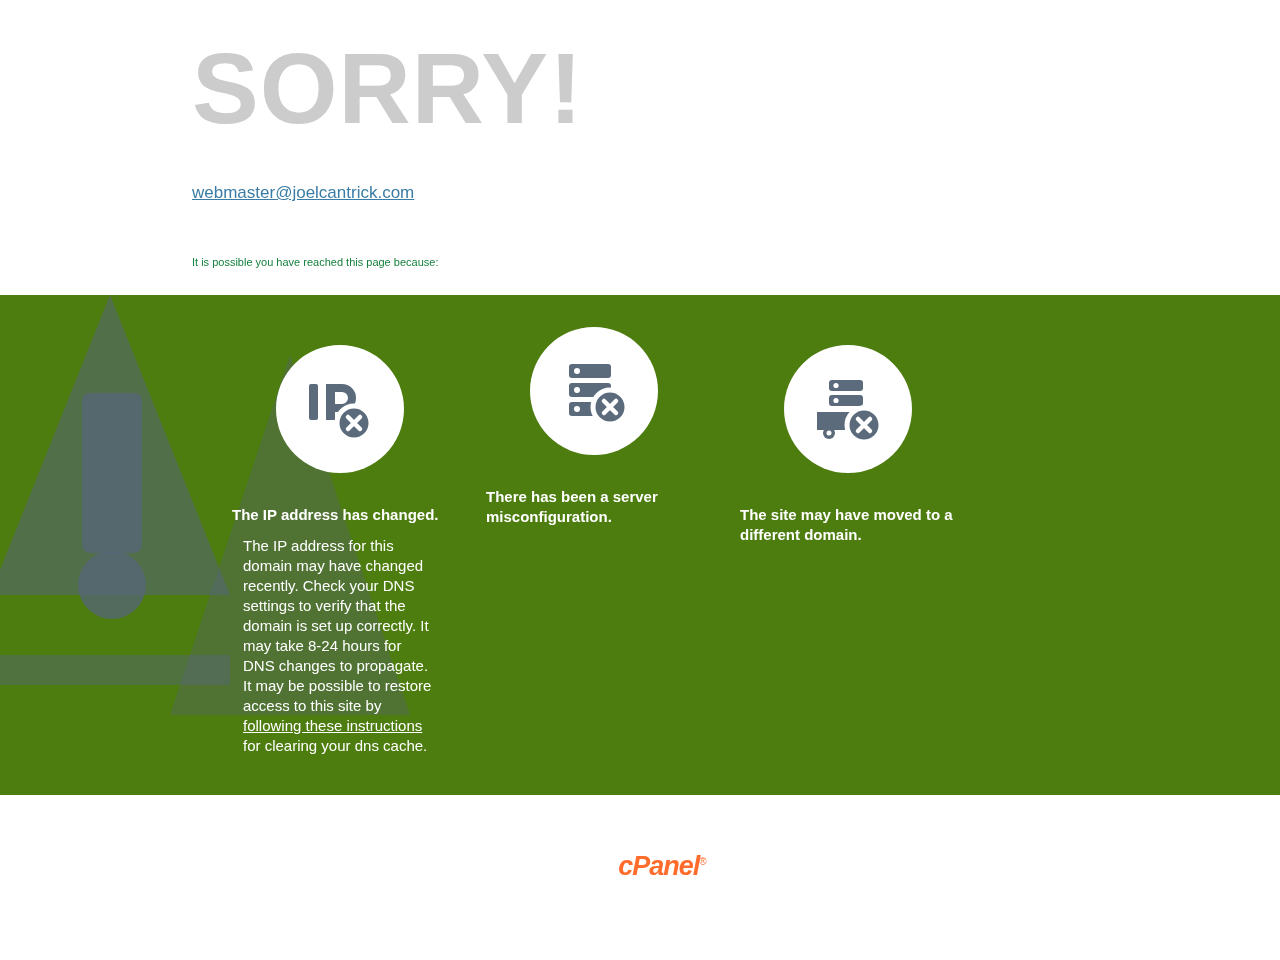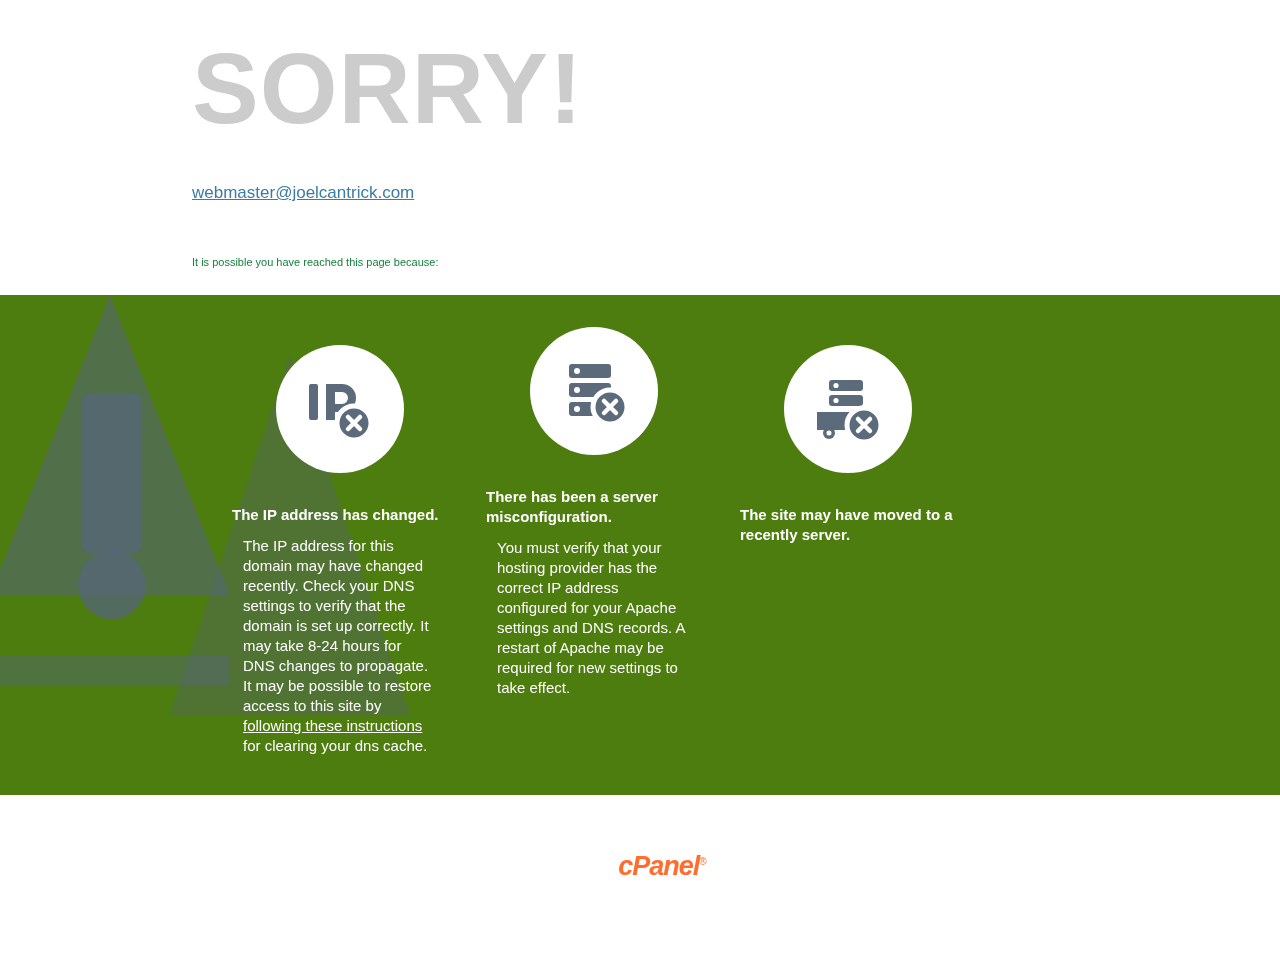"The site may have moved" div.card-title { text: recently server -> different domain }
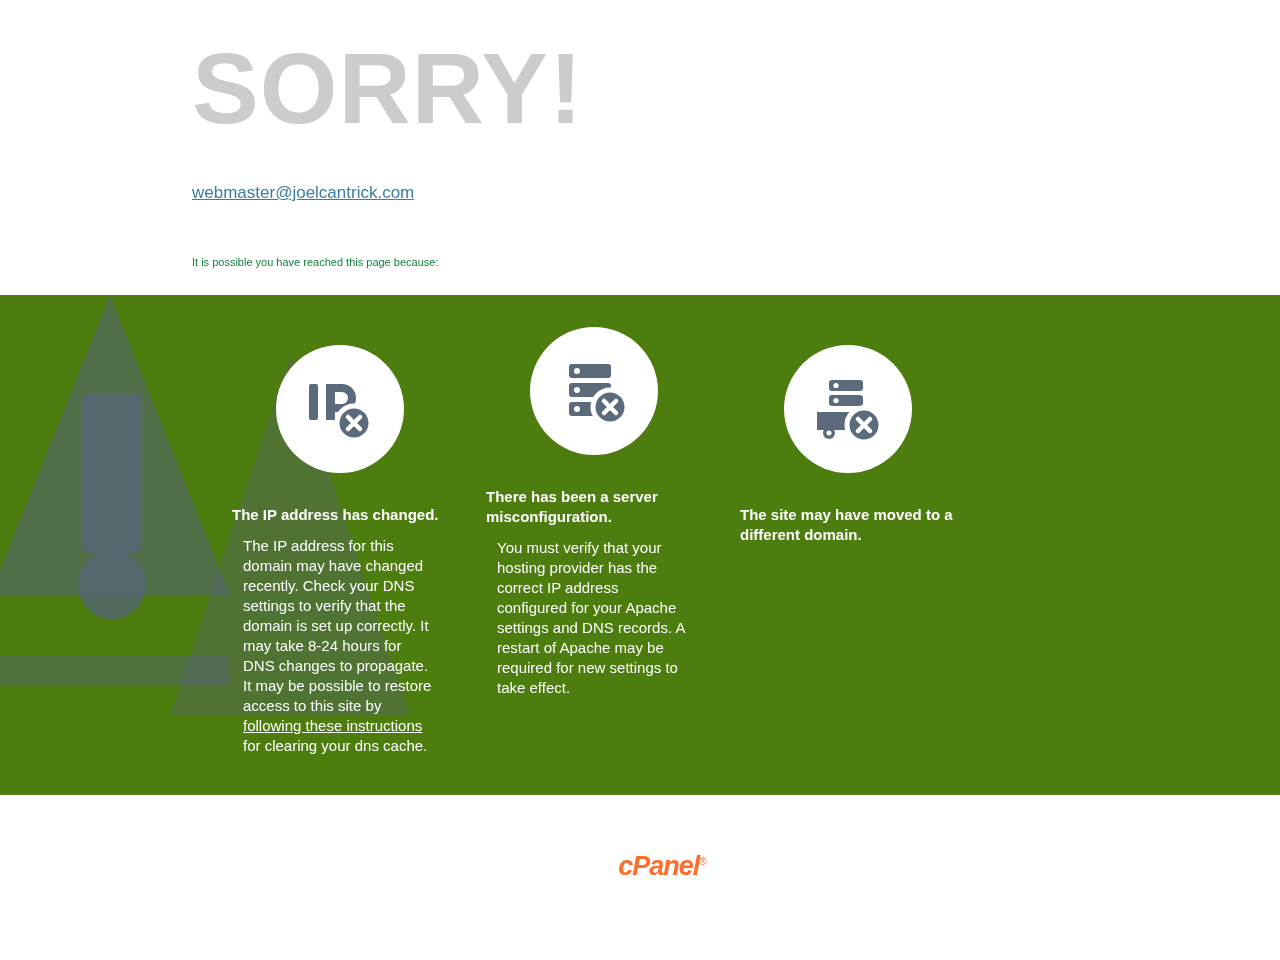"You must verify that your" p.card-body { html: <p>You must verify that your hosting provider has the correct IP address configured for your Apache settings and DNS records. A restart of Apache may be required for new settings to take effect.</p> -> none }
